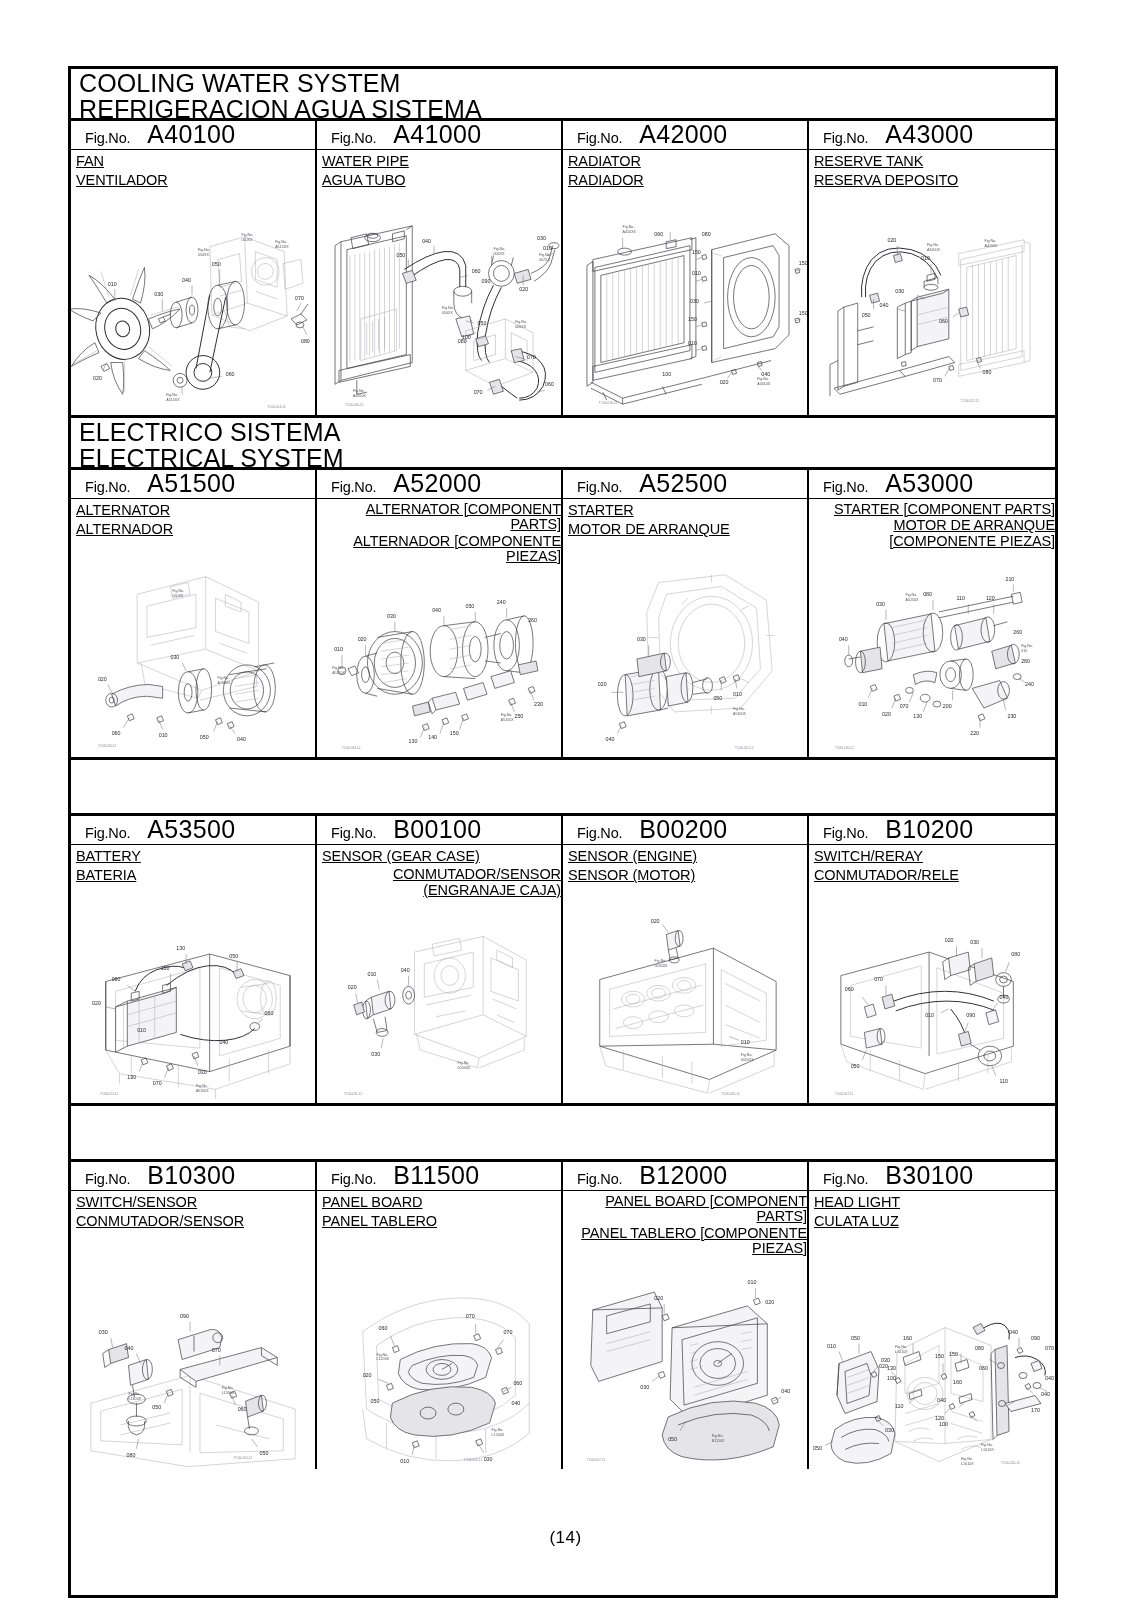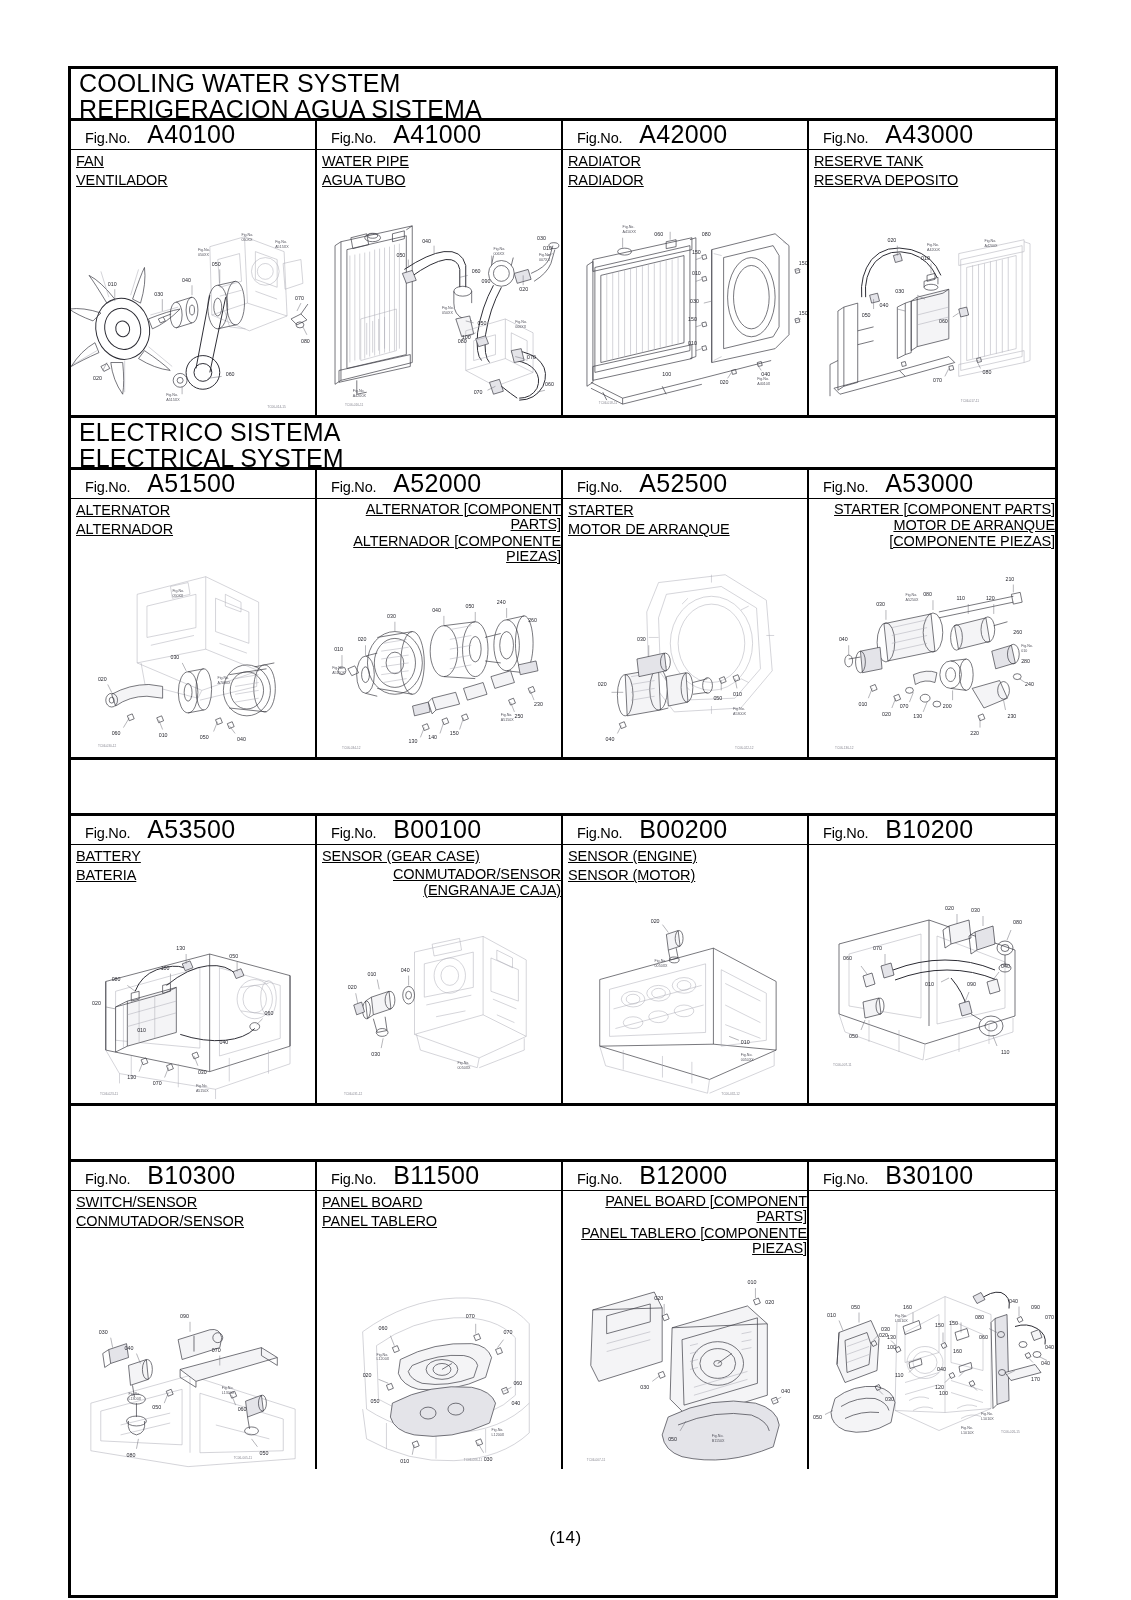"SWITCH/RERAY" div.fig-names { html: none -> <div> <div>SWITCH/RERAY</div> <div>CONMUTADOR/RELE</div> </div> }
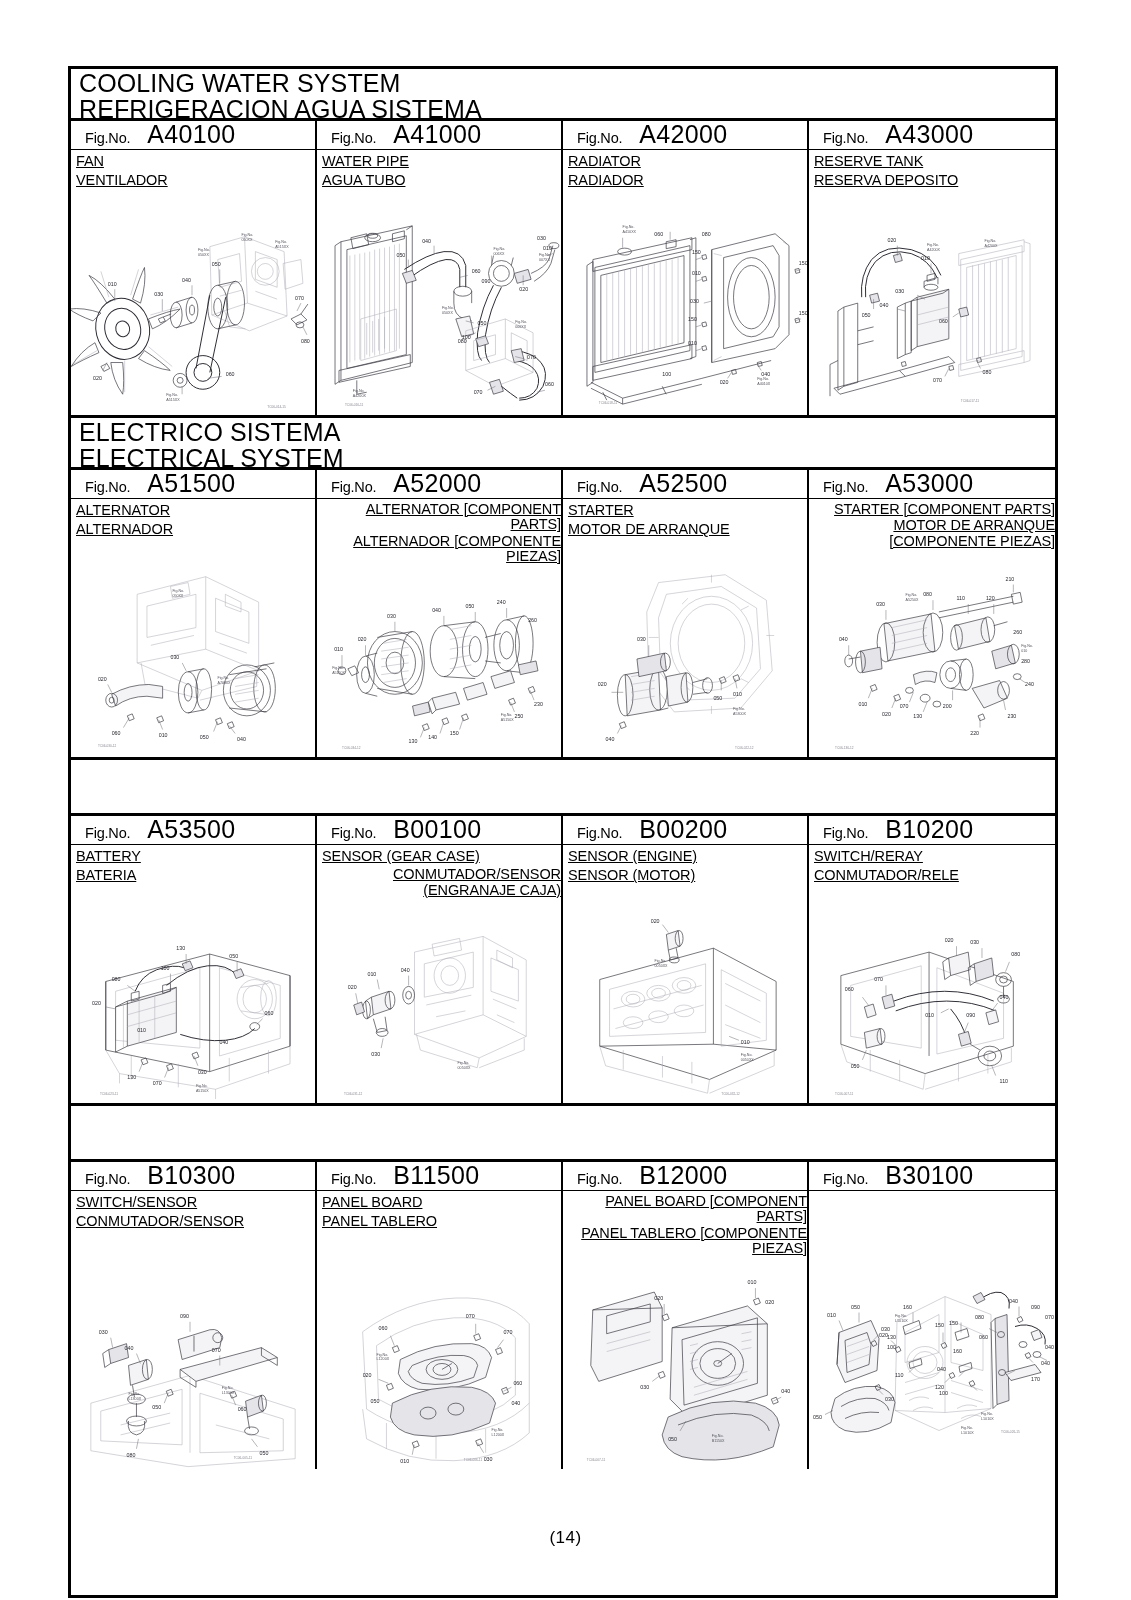"HEAD LIGHT" div.fig-names { html: none -> <div> <div>HEAD LIGHT</div> <div>CULATA LUZ</div> </div> }
